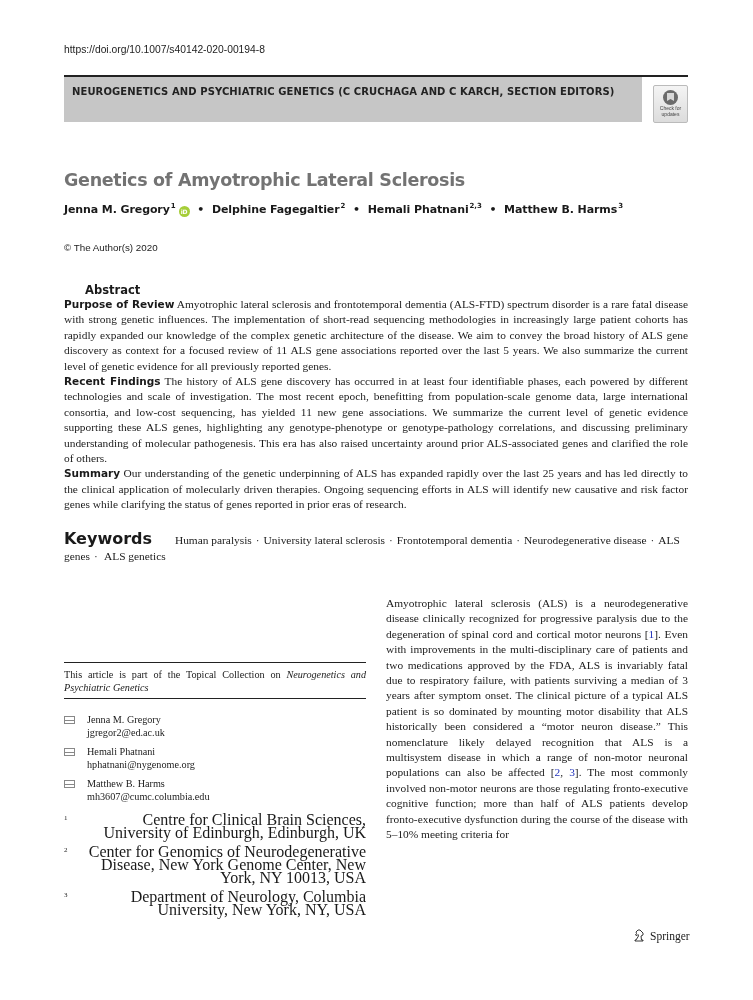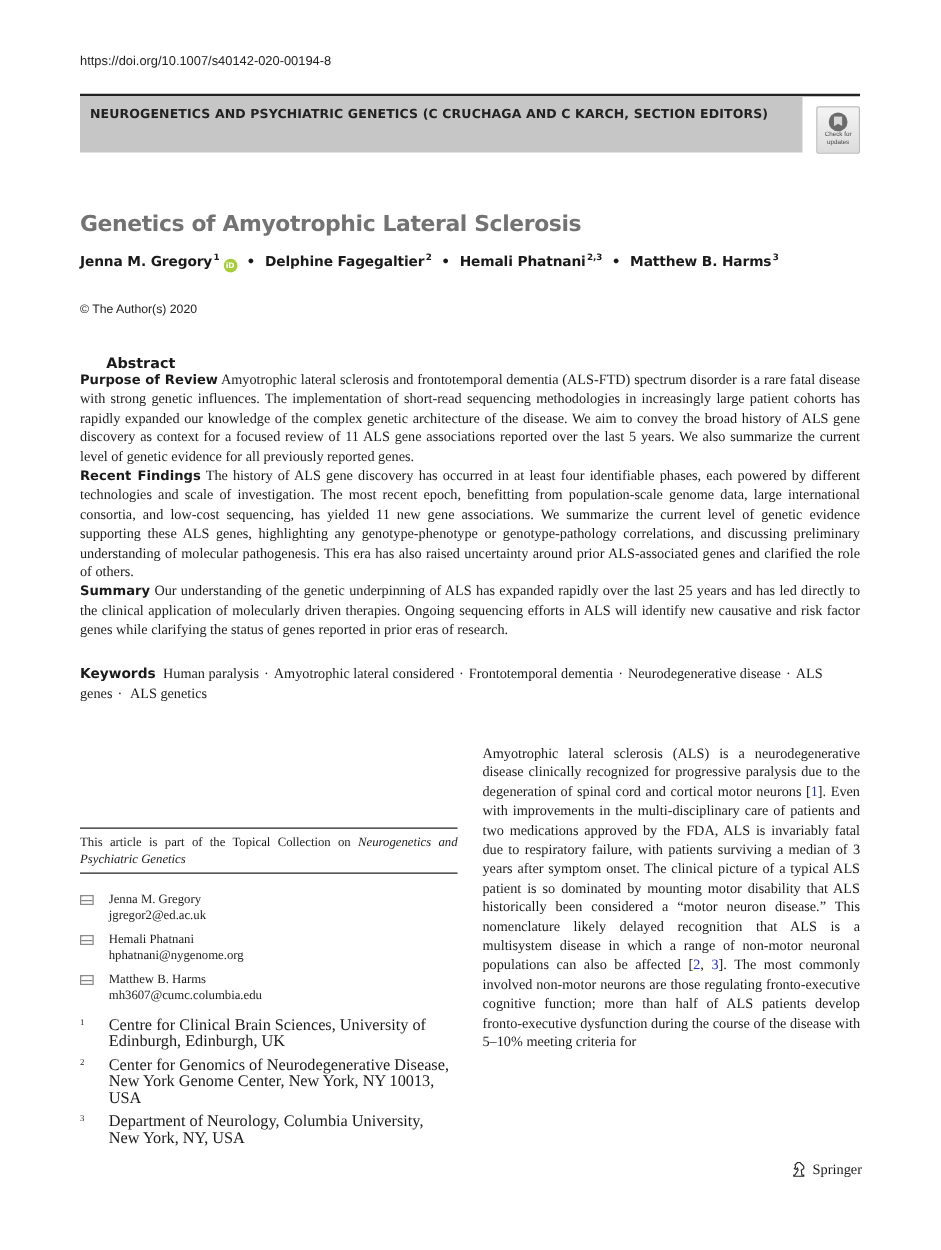"Keywords" .keywords .lab { font-size: 11px -> 16px; margin-right: 3px -> 20px }
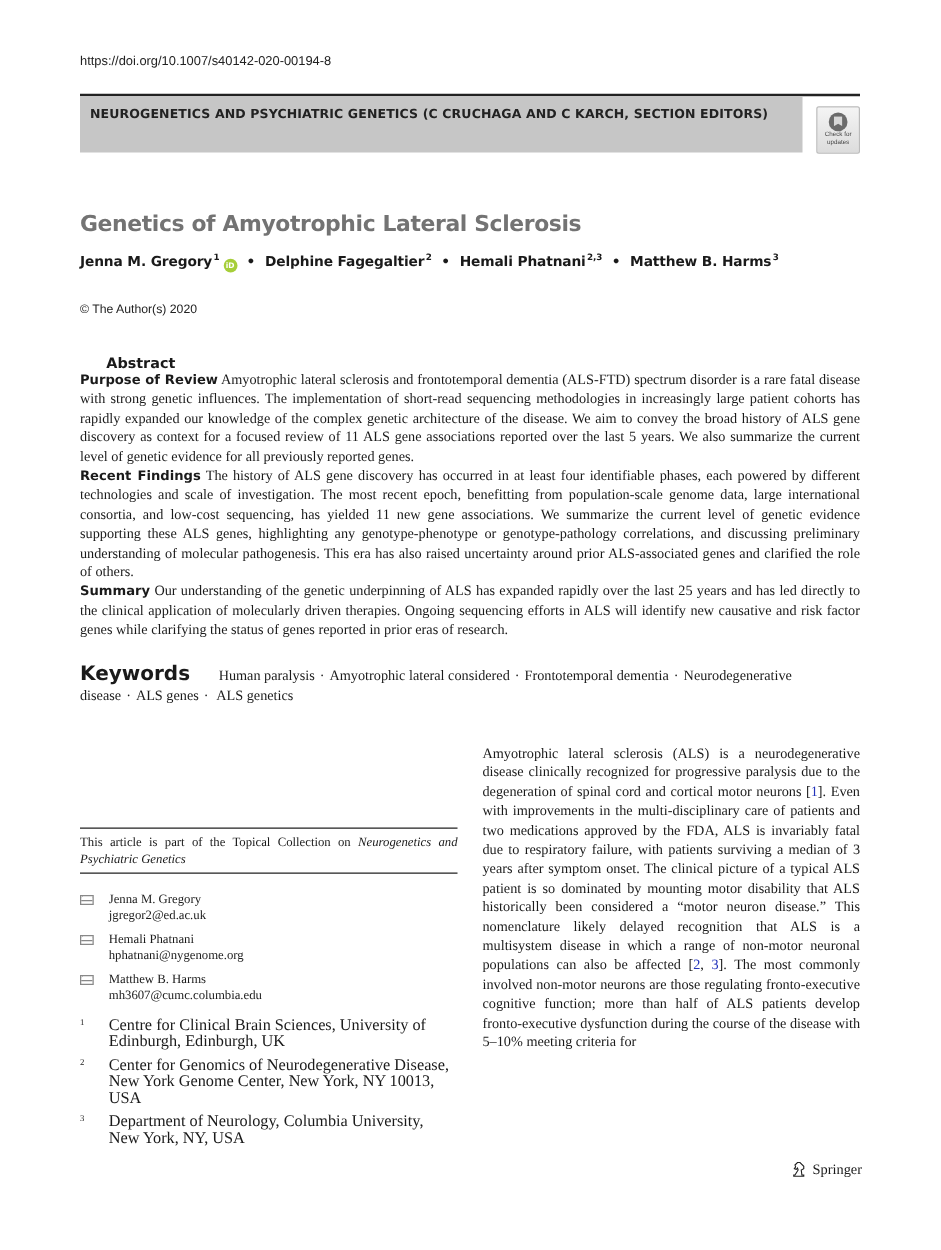"Amyotrophic lateral considered" span { text: Amyotrophic lateral considered -> University lateral sclerosis }
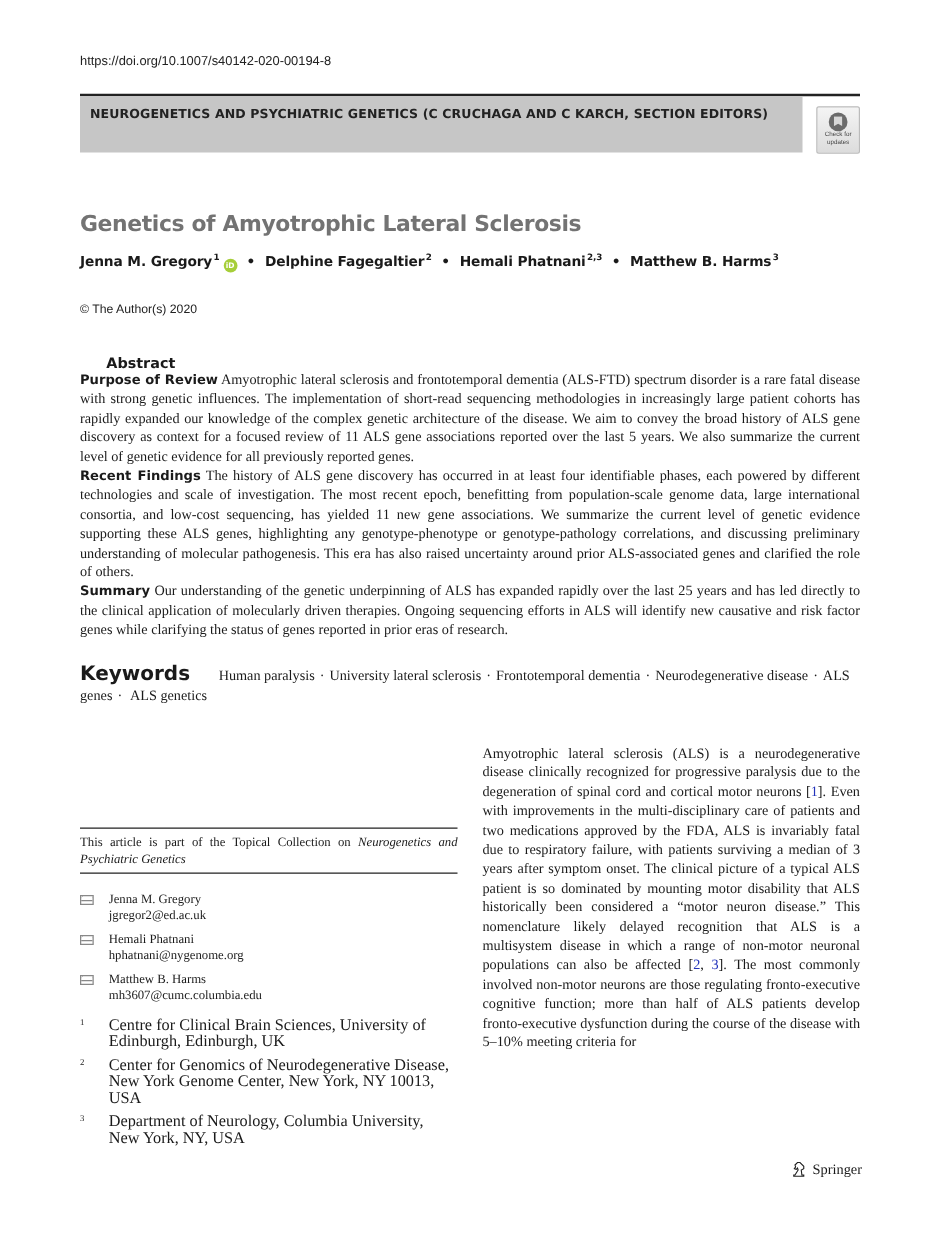"Centre for Clinical Brain Sciences," .affil-text { font-size: 13px -> 16px; text-align: none -> right }
